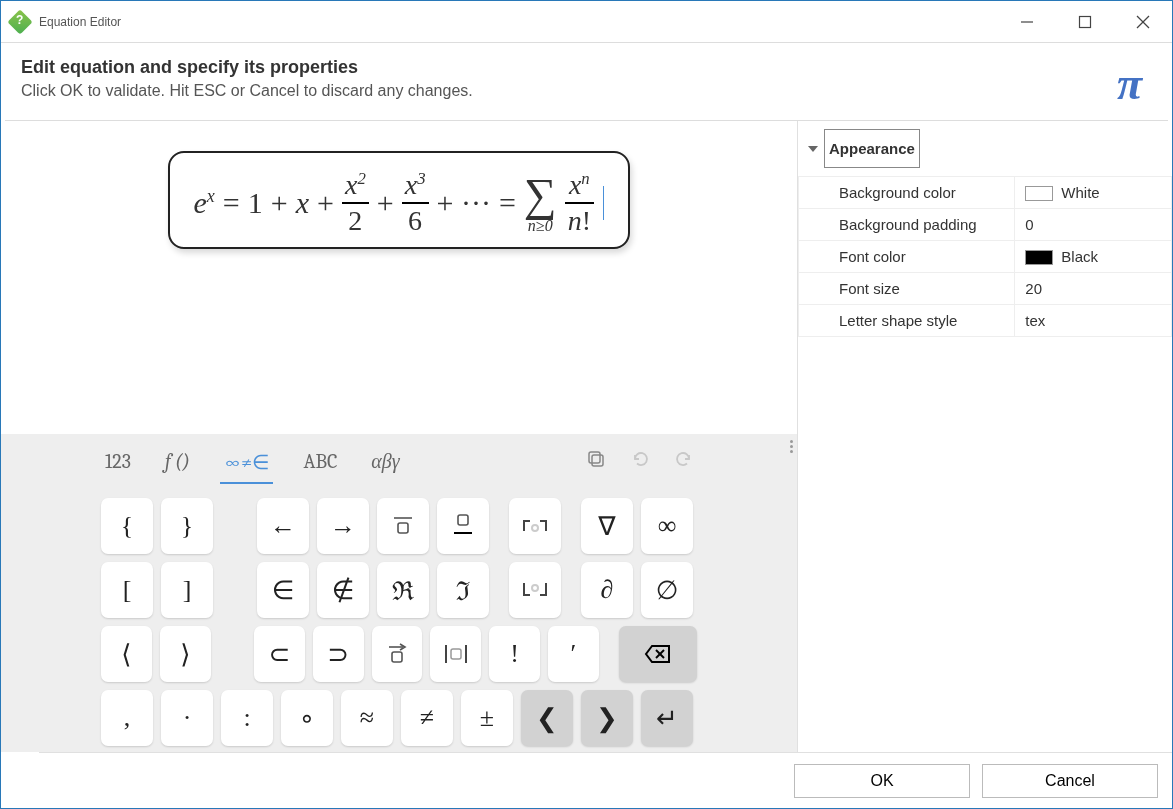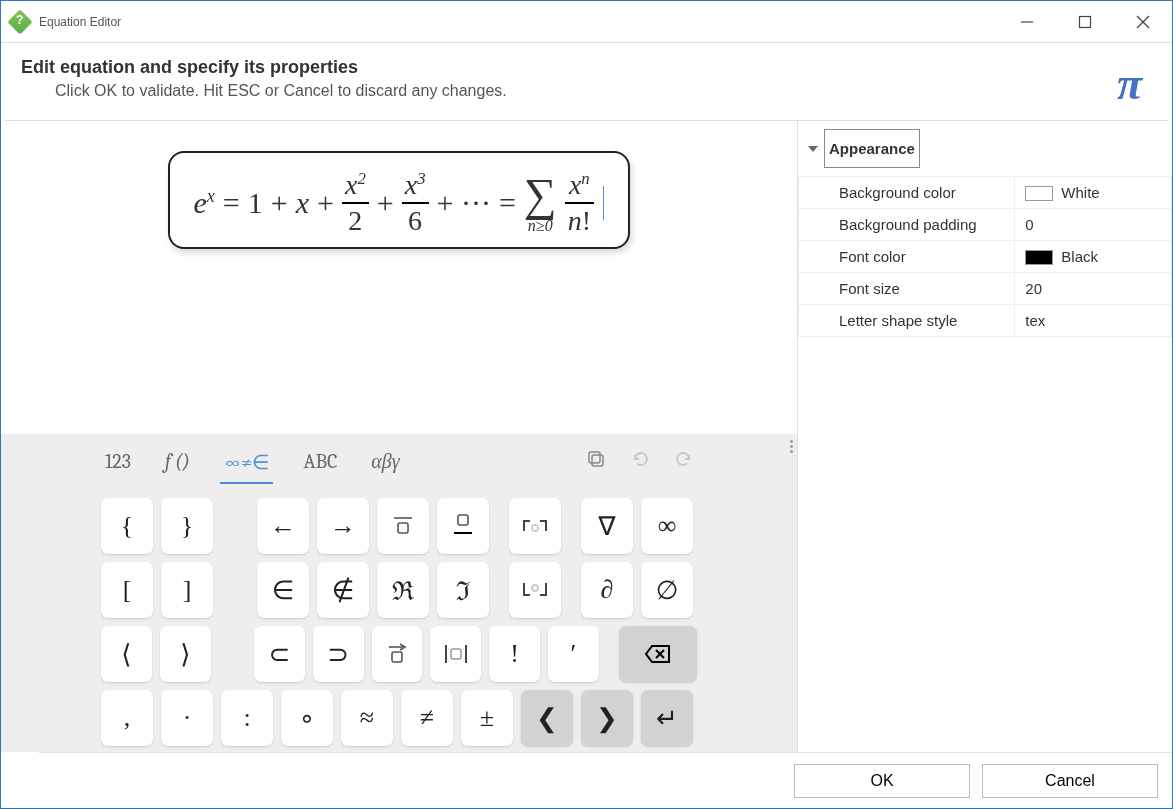"Click OK to validate. Hit" .header-text p { margin-left: 34px -> none }
